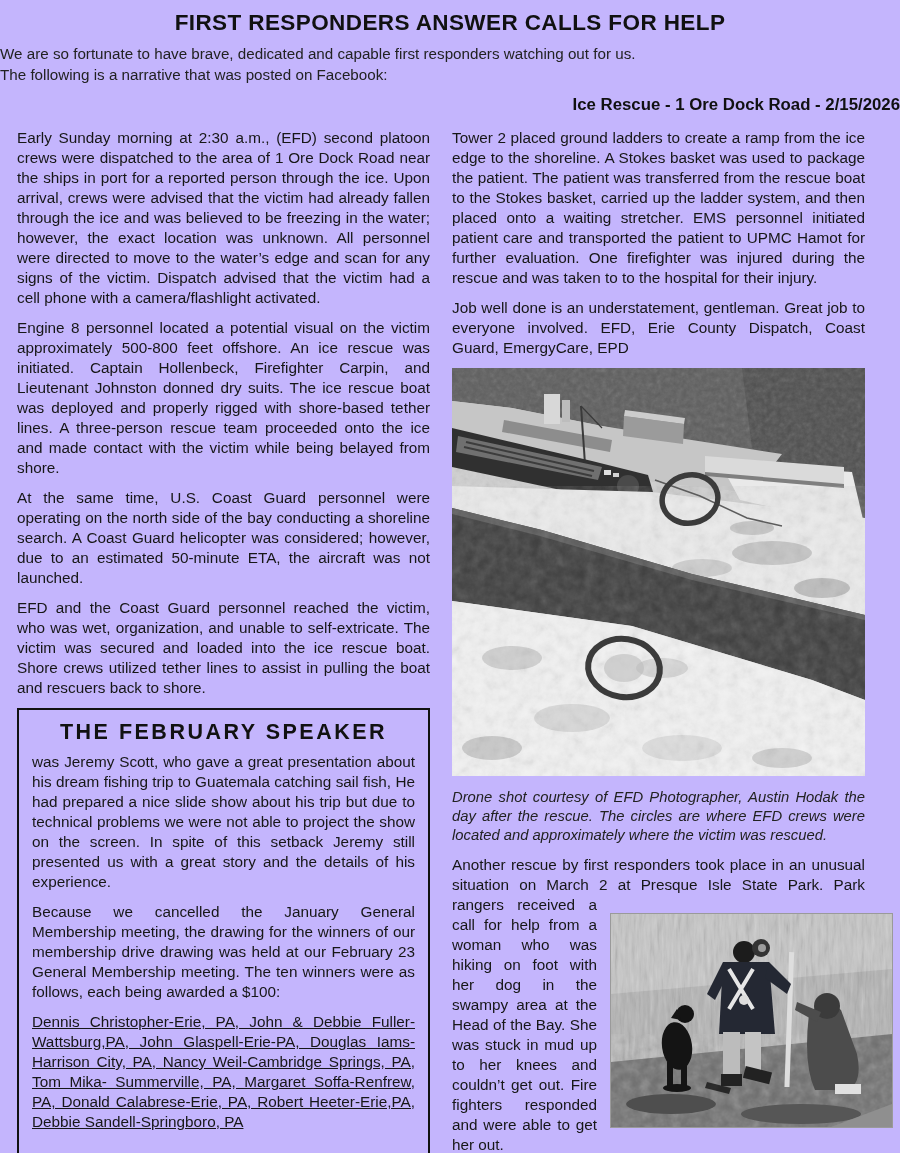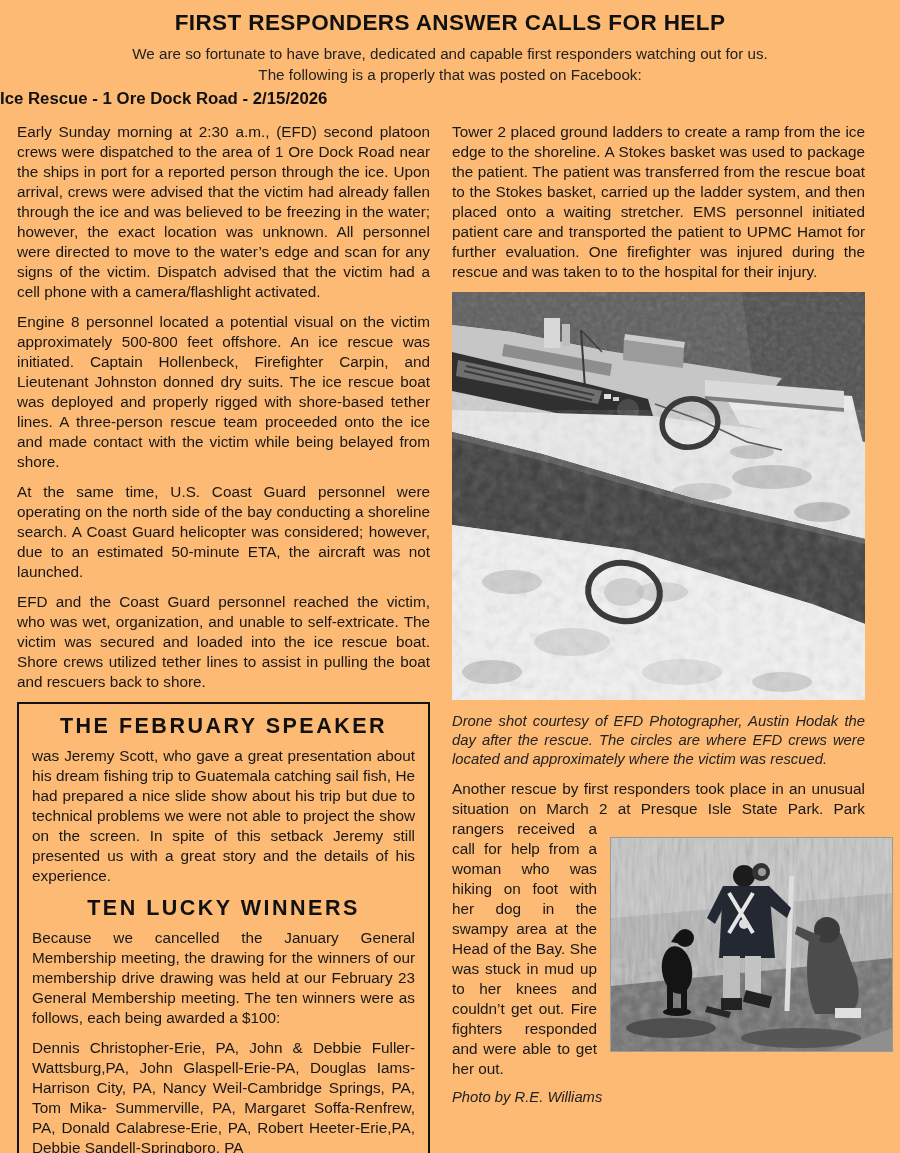"FIRST RESPONDERS ANSWER CALLS FOR" #page { background: #fdba74 -> #c4b5fd }
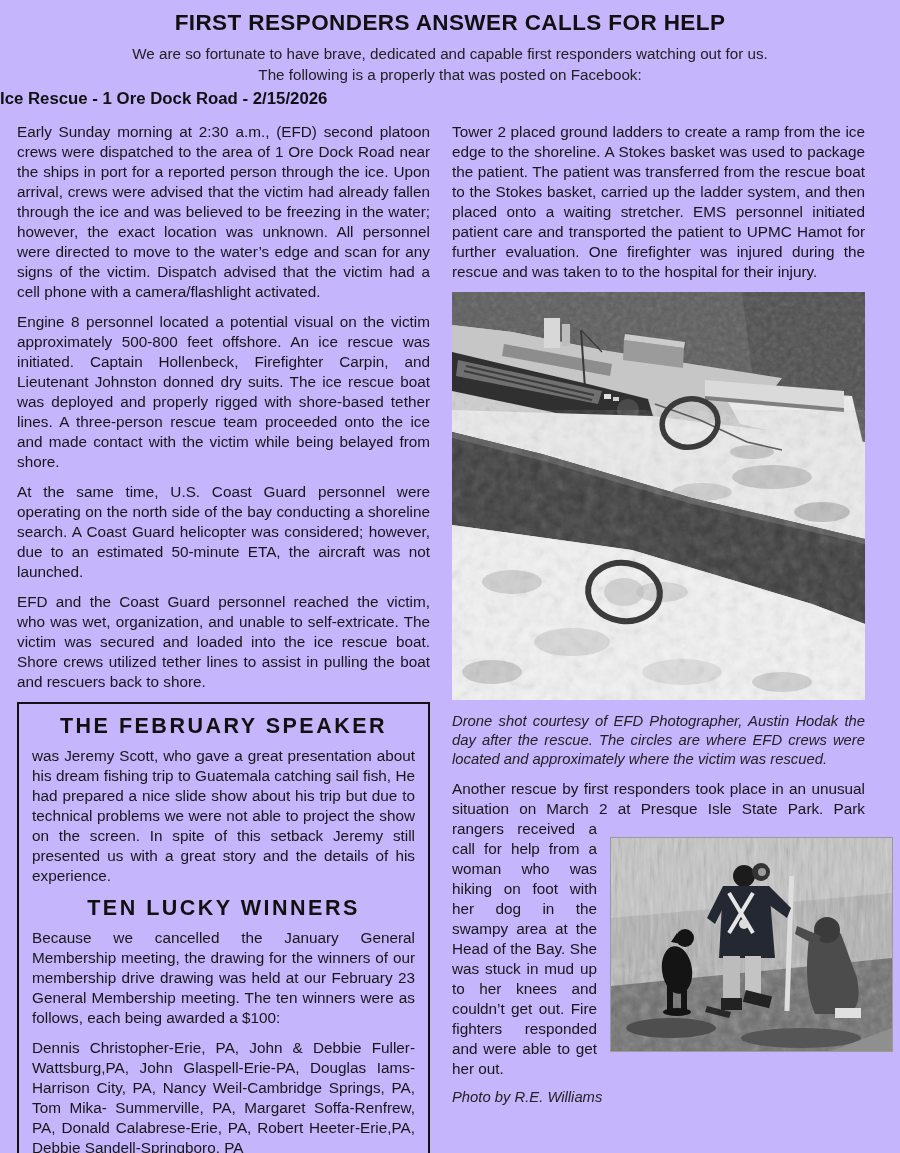"We are so fortunate to" .intro { text-align: center -> none }
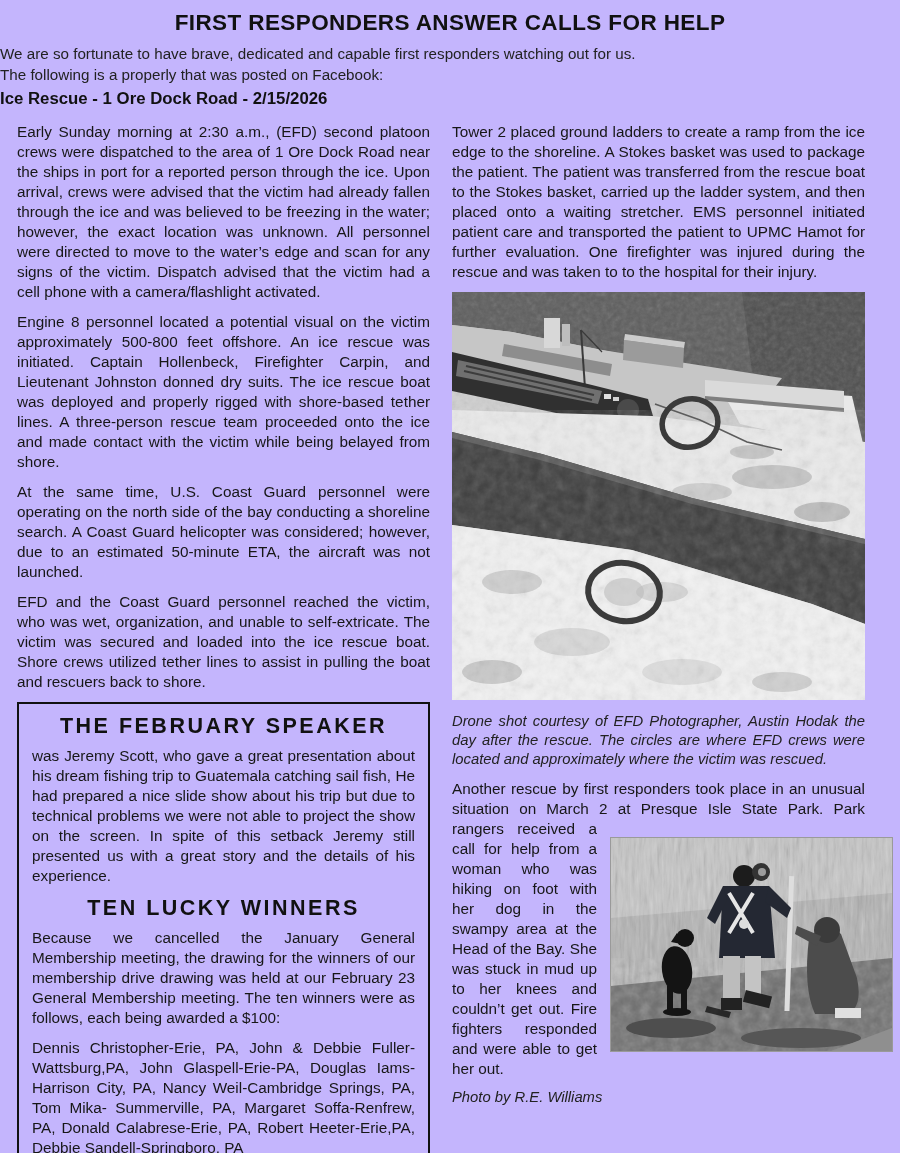"The following is a properly" div { text: properly -> narrative }
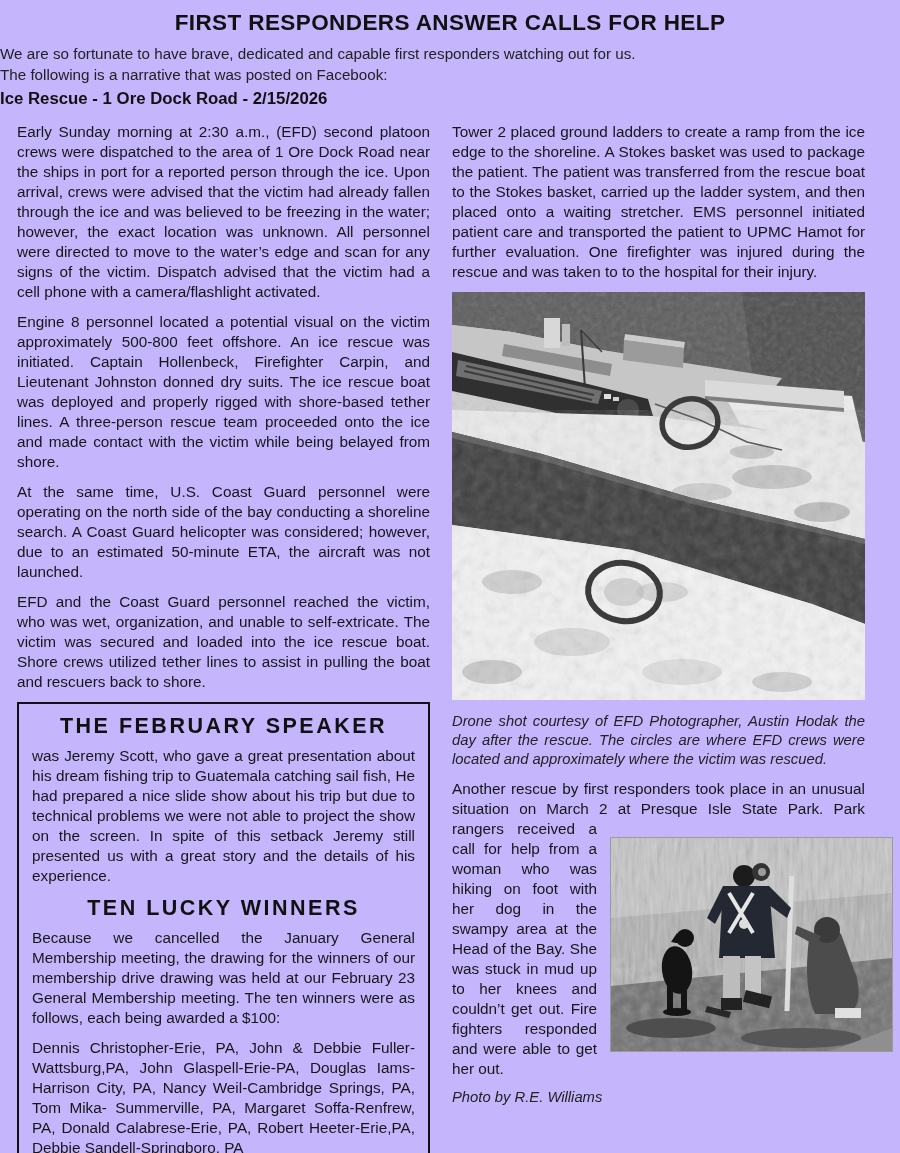"Ice Rescue - 1 Ore" .story-subtitle { margin-top: 4px -> 10px; text-align: left -> right }
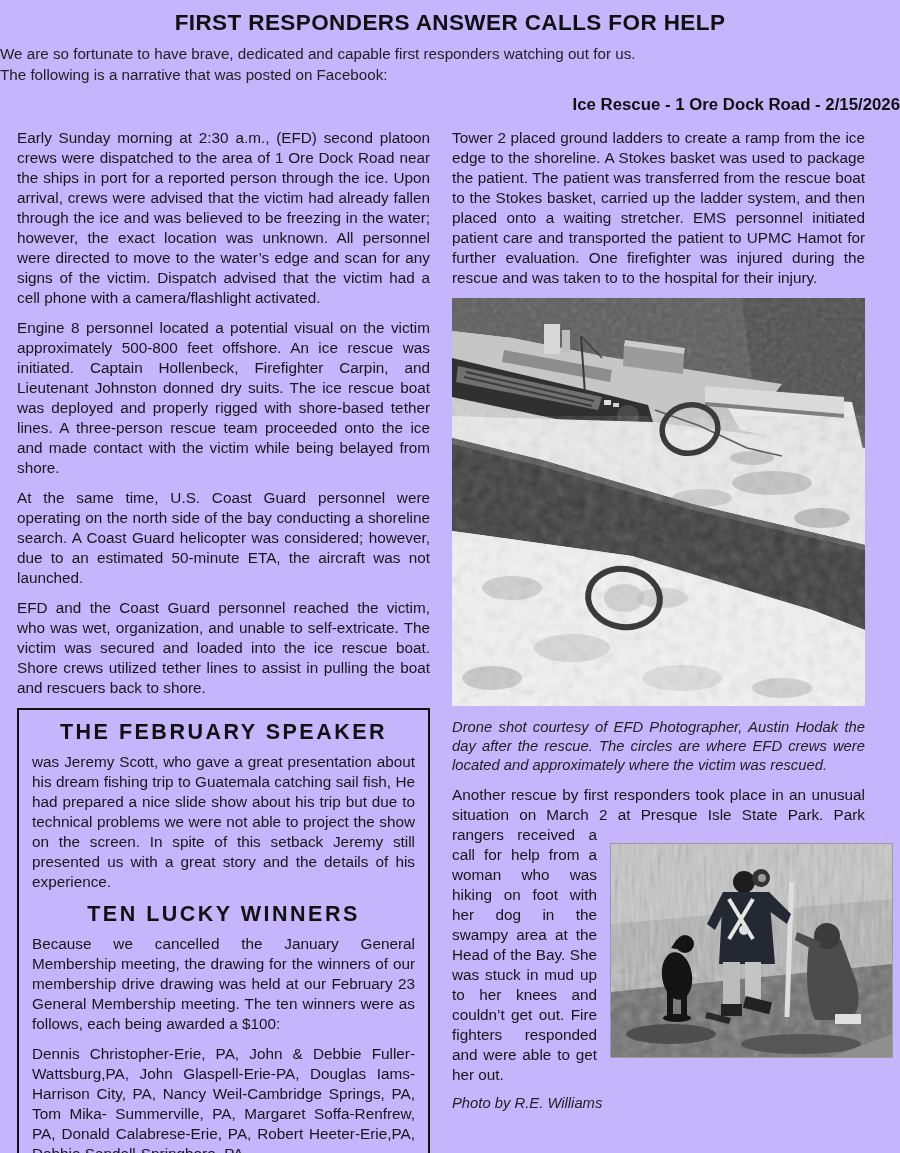"Job well done is an" p.body-text { html: none -> <p>Job well done is an understatement, gentleman. Great job to everyone involved. EFD, Erie County Dispatch, Coast Guard, EmergyCare, EPD</p> }
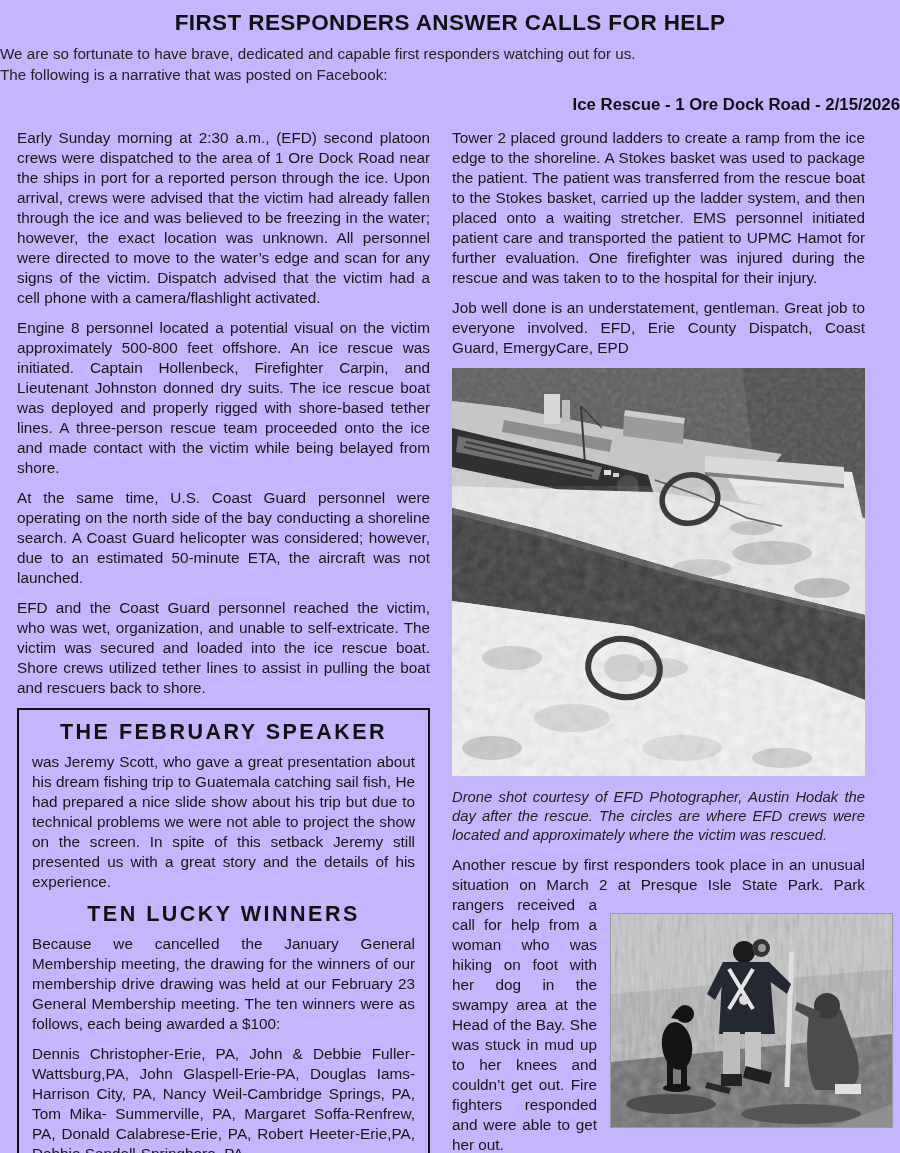"TEN LUCKY WINNERS" h2.box-heading { html: <h2>TEN LUCKY WINNERS</h2> -> none }
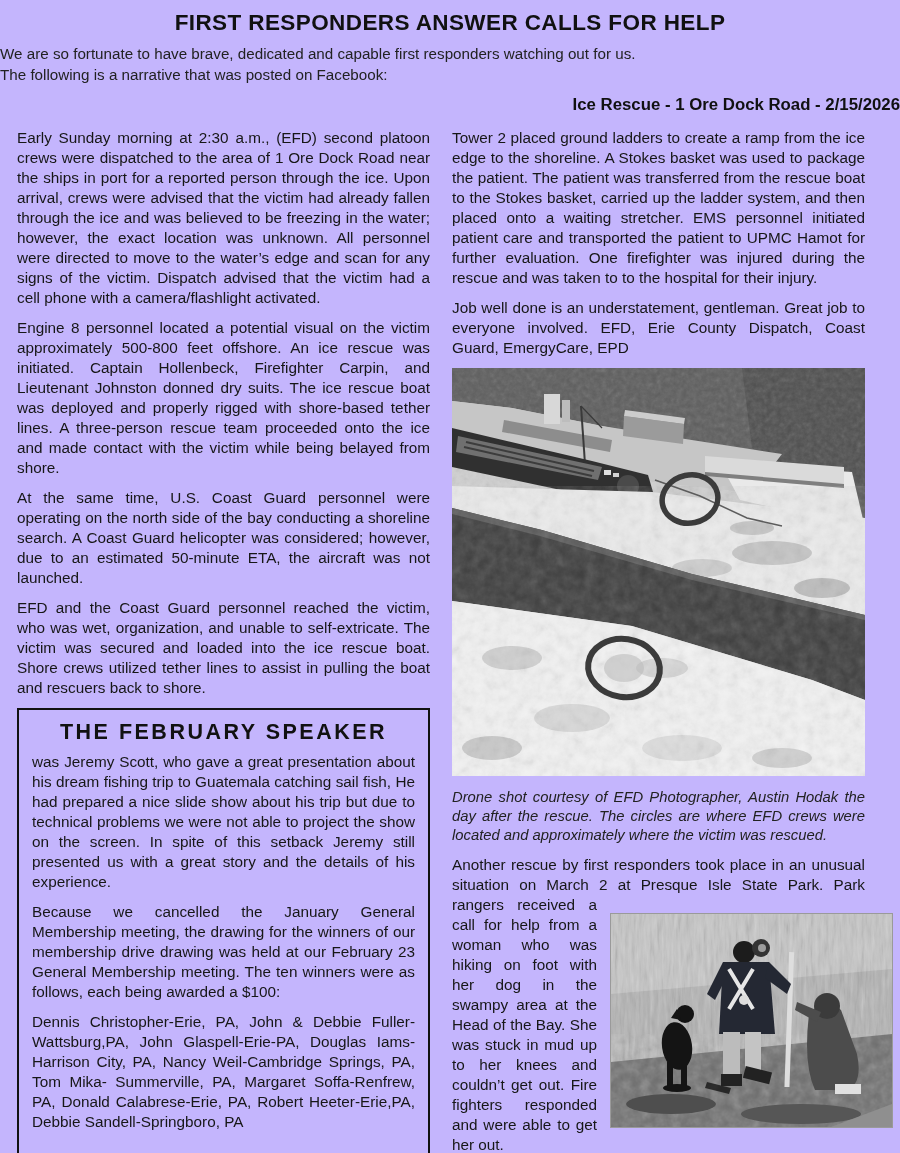"Dennis Christopher-Erie, PA, John &" p.body-text:last-child { text-decoration: none -> underline }
